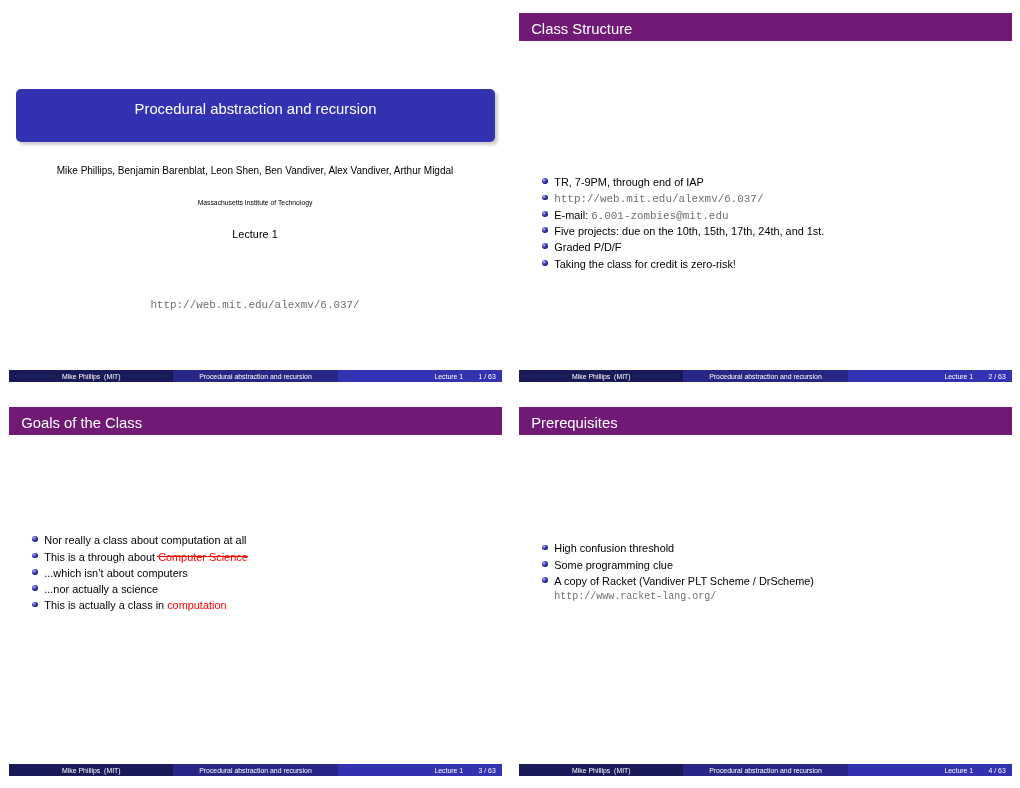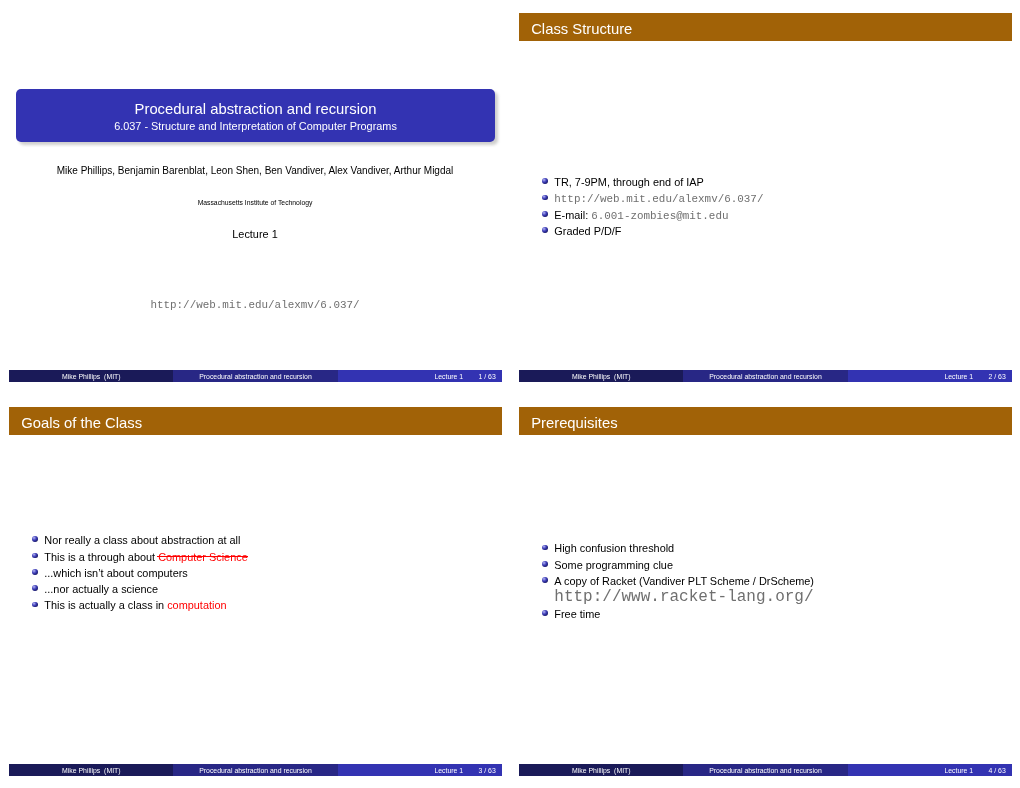"Class Structure" .frametitle { background: #a16207 -> #701a75 }
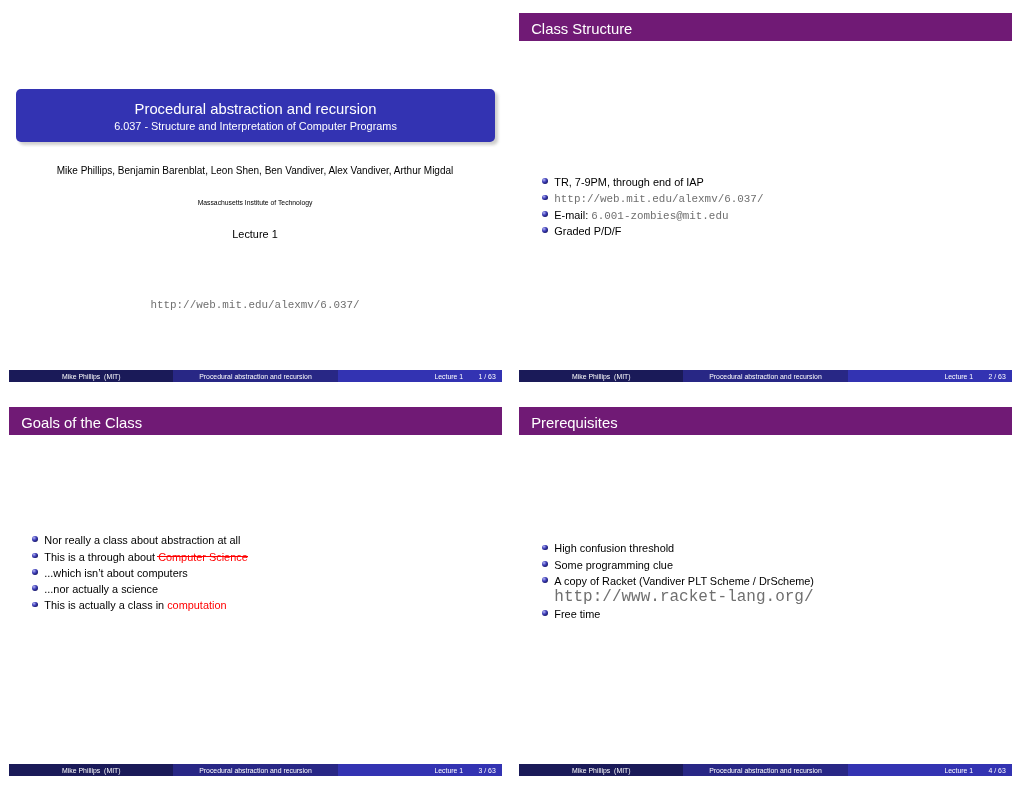"6.037 - Structure and Interpretation" div.tb-sub { html: <div>6.037 - Structure and Interpretation of Computer Programs</div> -> none }
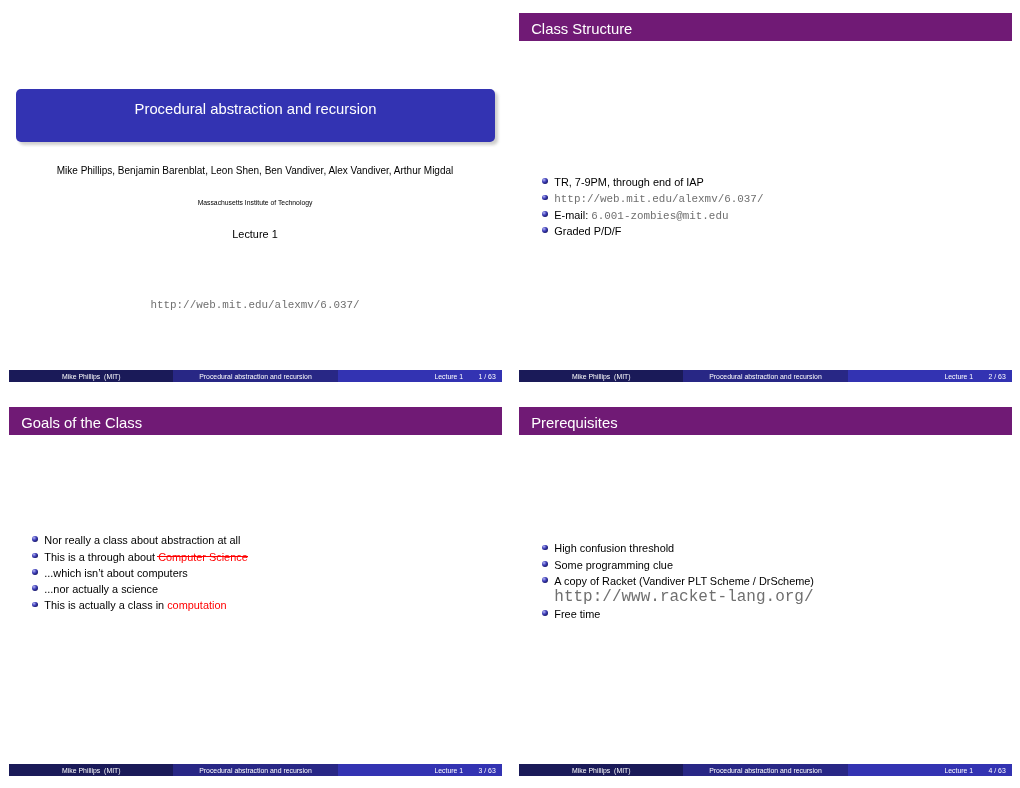"Five projects: due on the" div.item { html: none -> <div><span></span><span>Five projects: due on the 10th, 15th, 17th, 24th, and 1st.</span></div> }
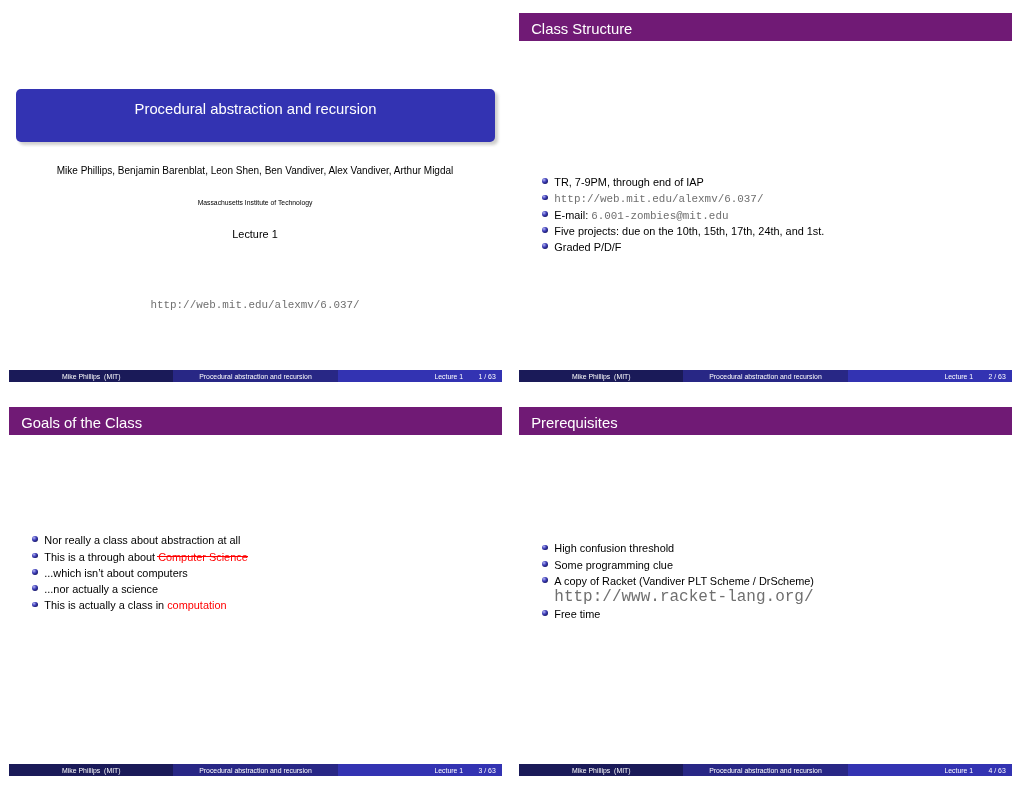"Taking the class for credit" div.item { html: none -> <div><span></span><span>Taking the class for credit is zero-risk!</span></div> }
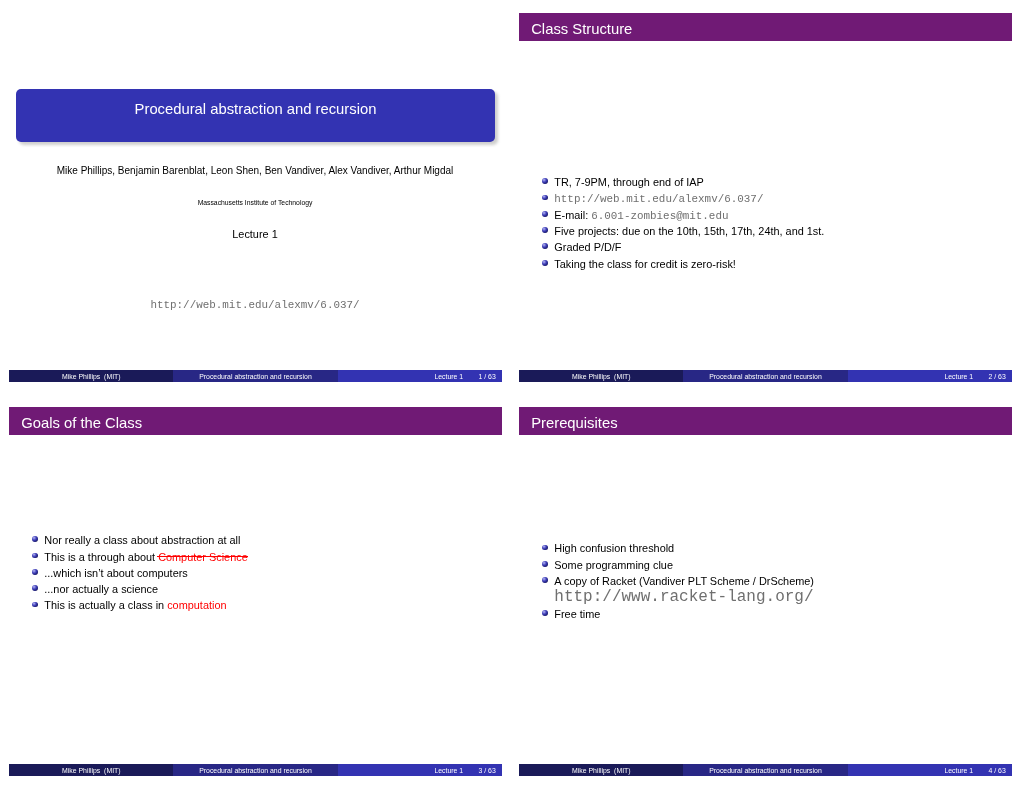"Nor really a class about" span { text: abstraction -> computation }
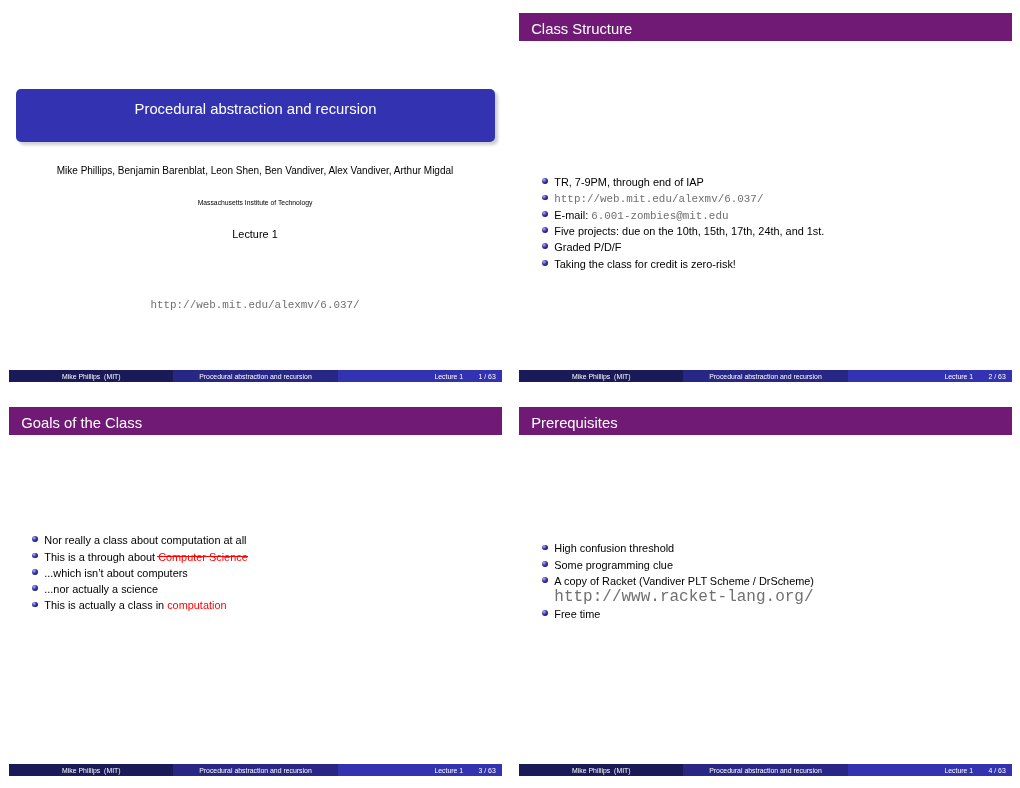"http://www.racket-lang.org/" .subline { font-size: 16px -> 10px }
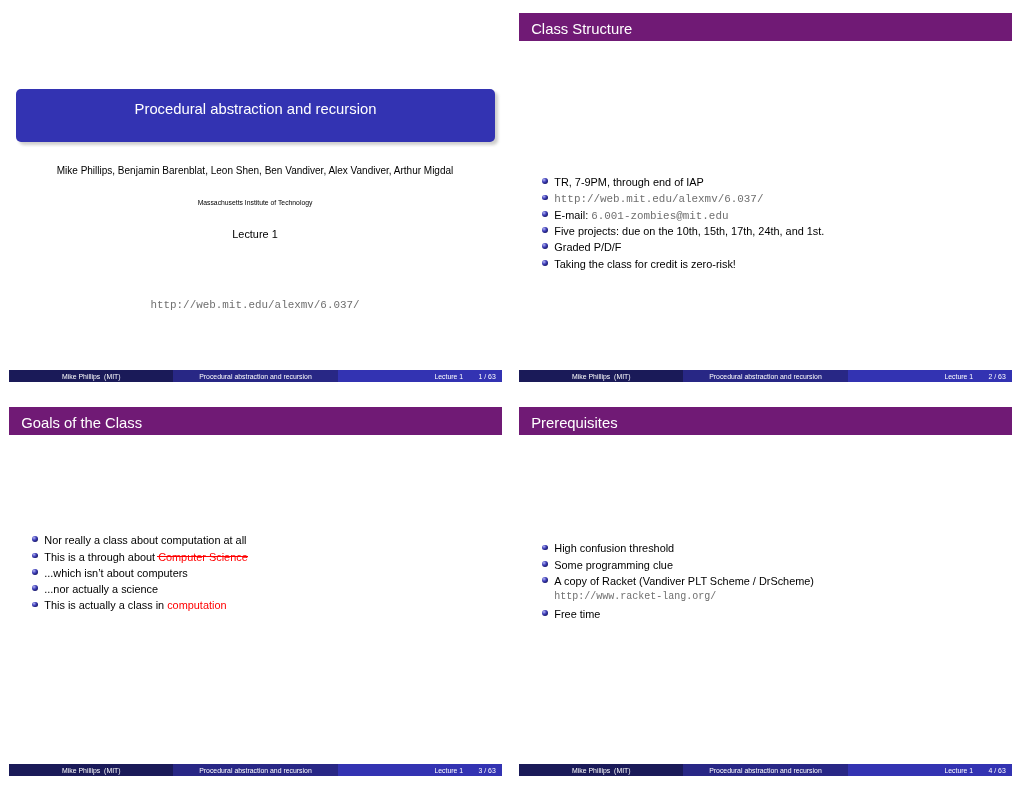"Free time" div.item { html: <div><span></span><span>Free time</span></div> -> none }
